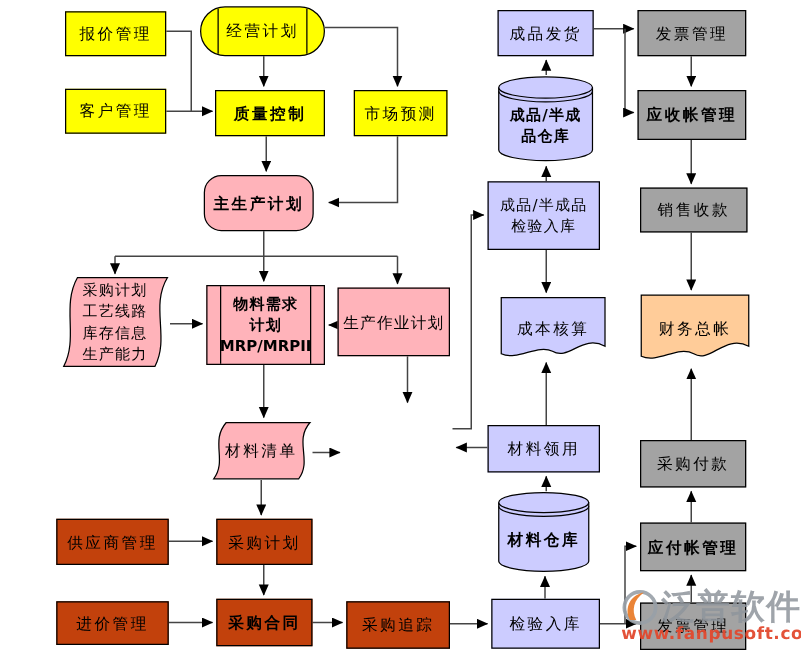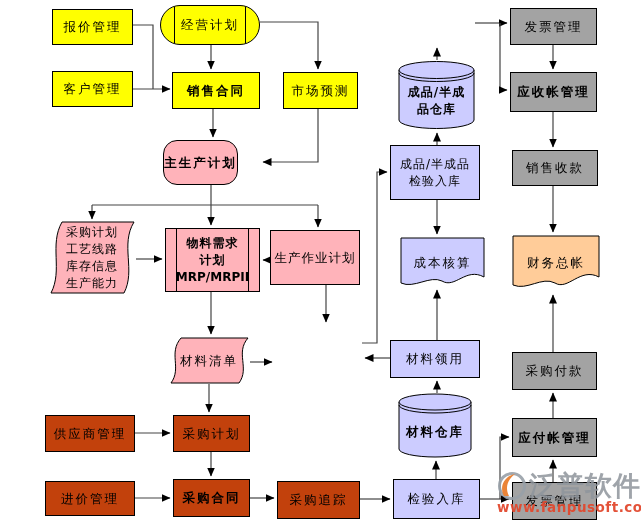"成品发货" div.node { html: none -> <div> <span>成品发货</span> </div> }
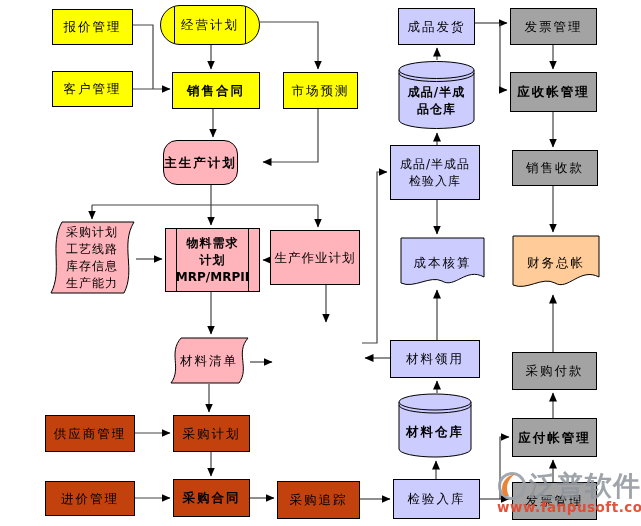"销售合同" span.lbl { text: 销售合同 -> 质量控制 }
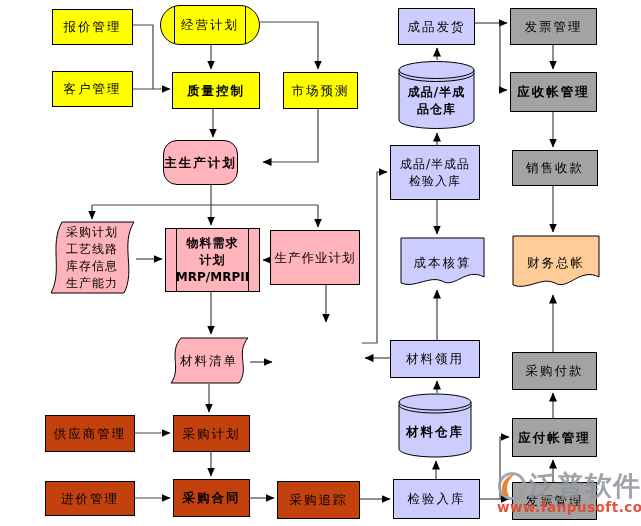"主生产计划" div.node { width: 75px -> 88px }
